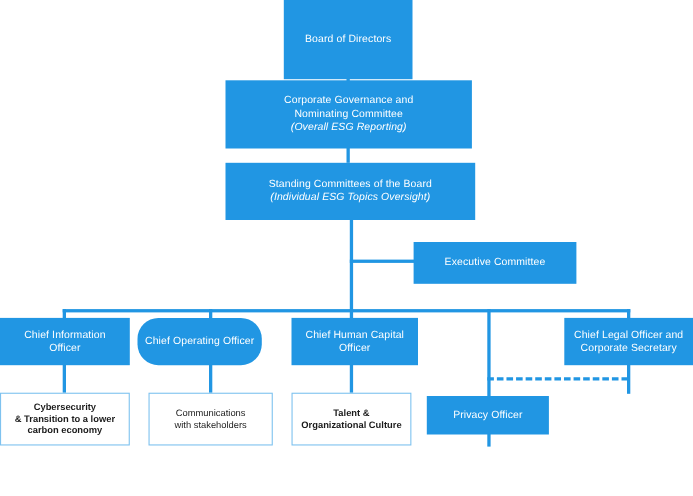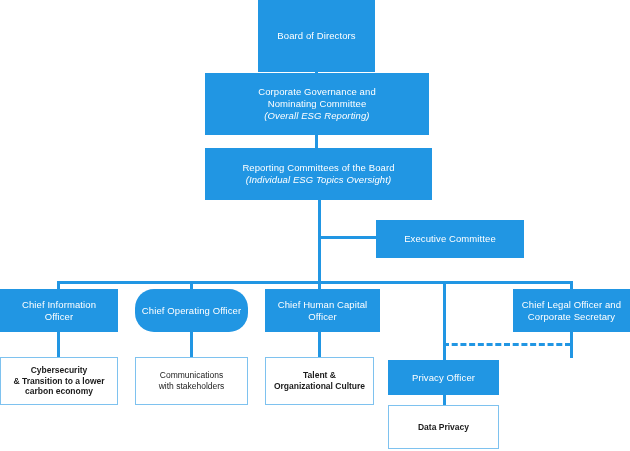"Reporting Committees of the Board" span.txt { text: Reporting -> Standing }
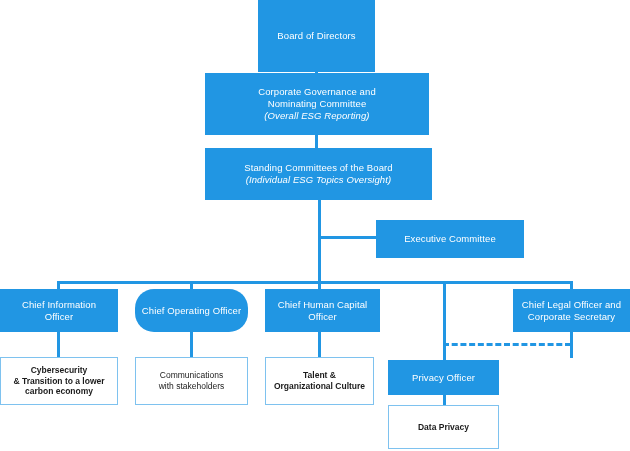"Chief Operating Officer" div.node { left: 135px -> 125px }
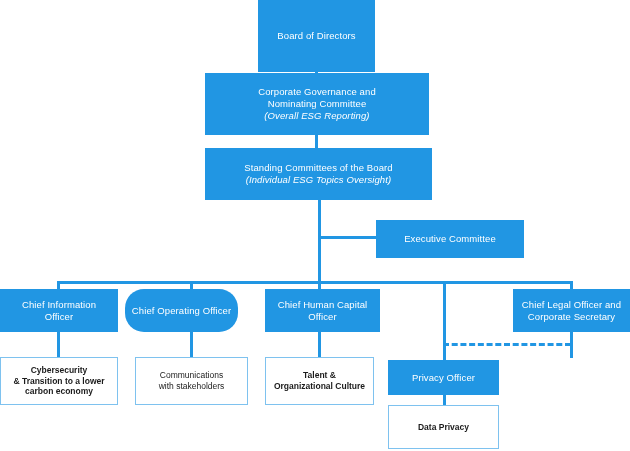"Data Privacy" div.node { html: <div> <span>Data Privacy</span> </div> -> none }
